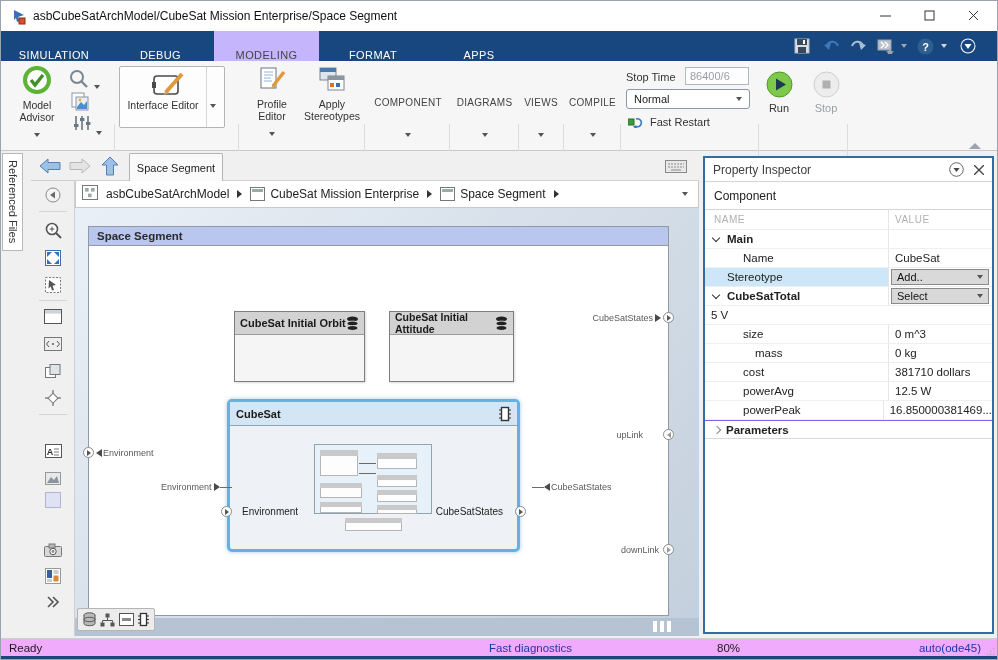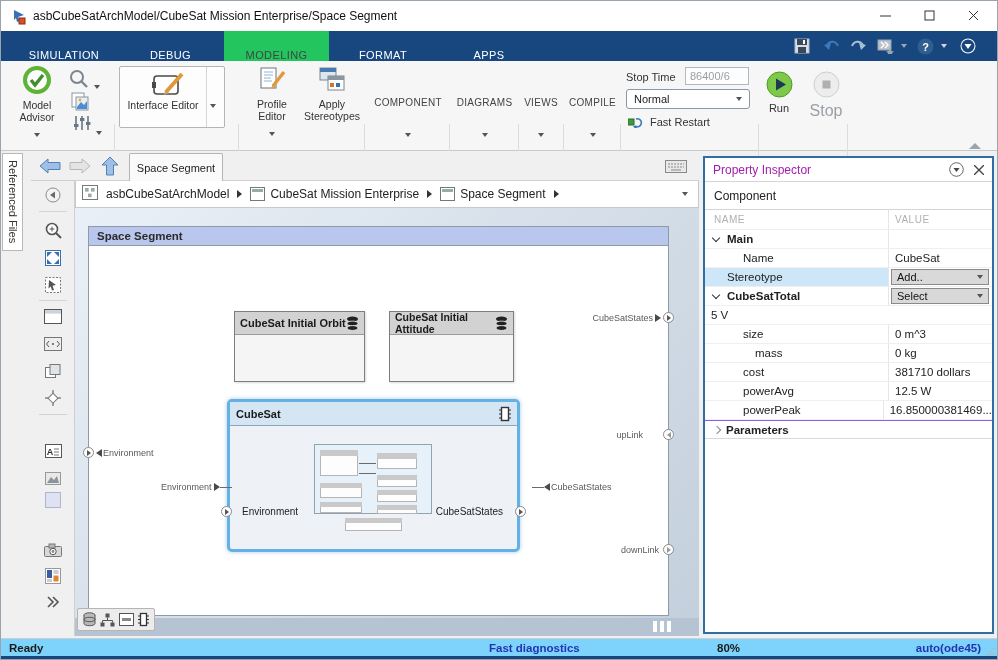"SIMULATION" .rtab { margin-left: 10px -> none }
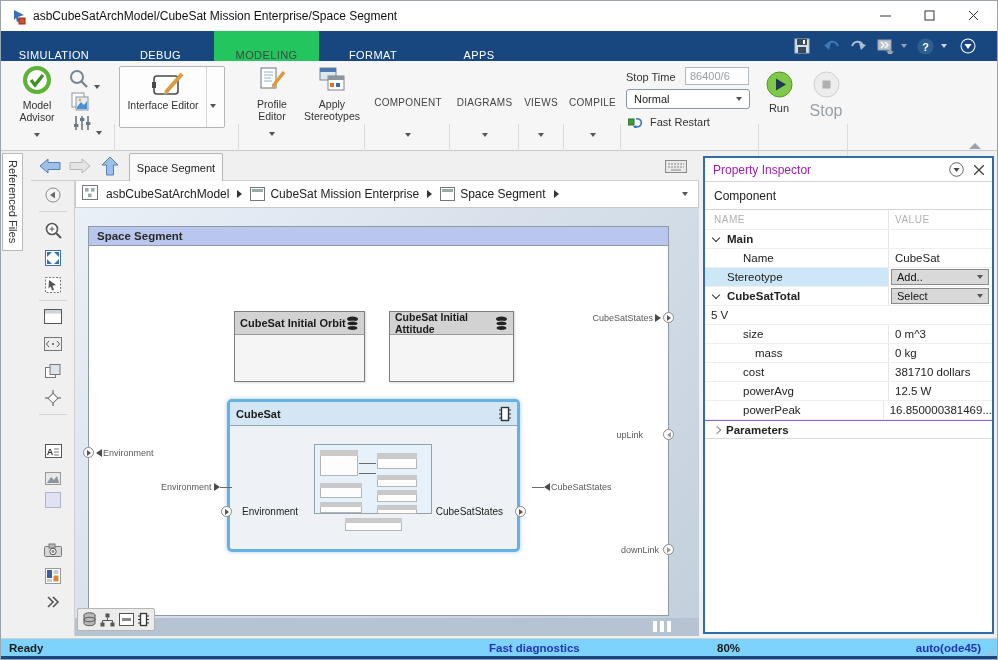"MODELING" .rtab.active { background: #22c55e -> #c4b5fd }
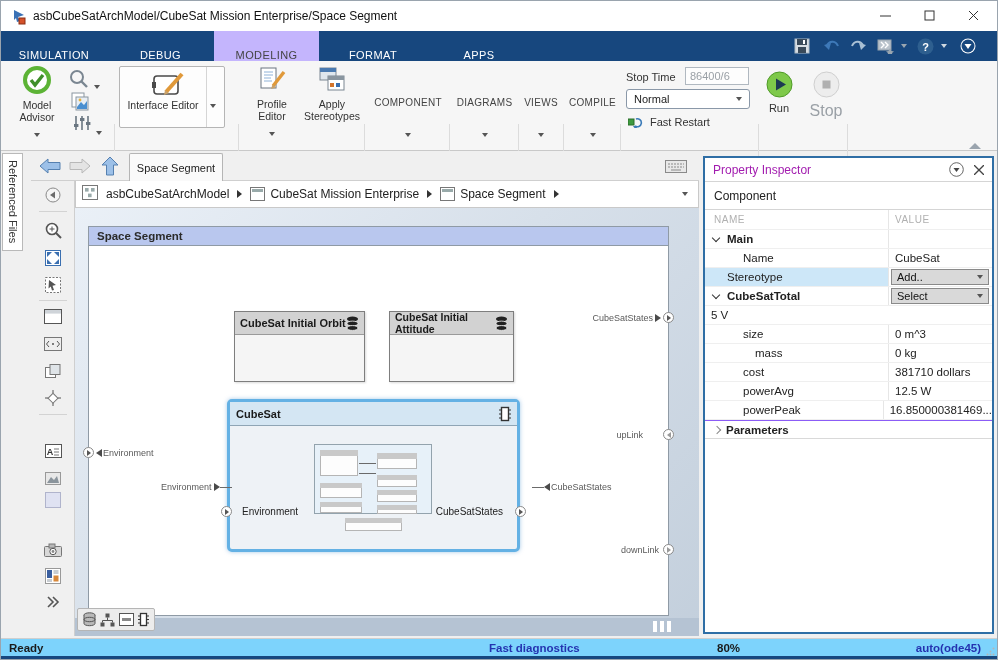"Stop" div.dis { font-size: 16px -> 11px }
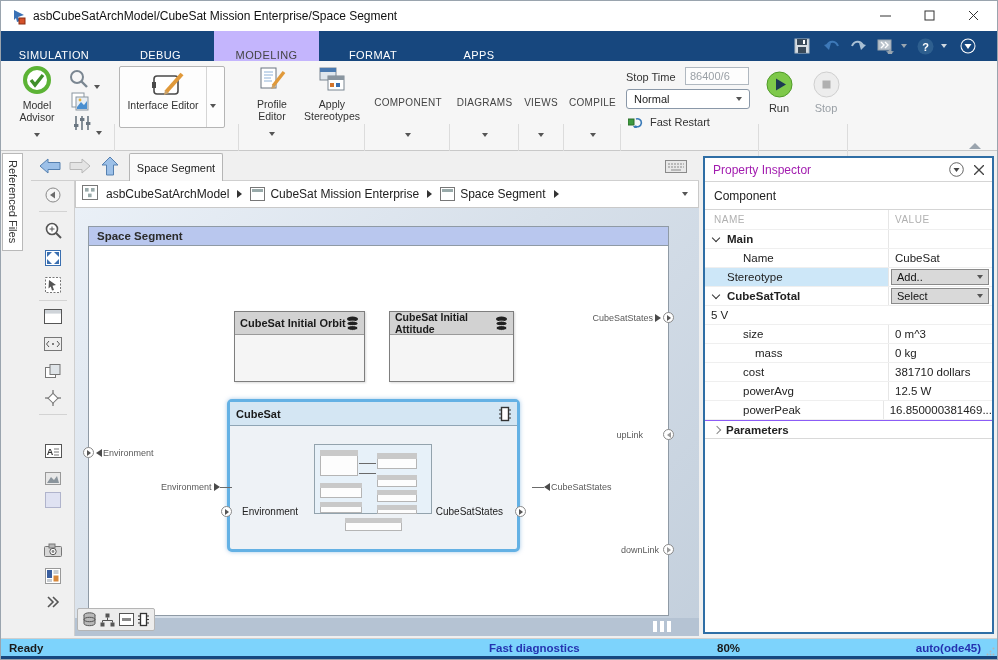"Property Inspector" span { color: #a21caf -> #404040 }
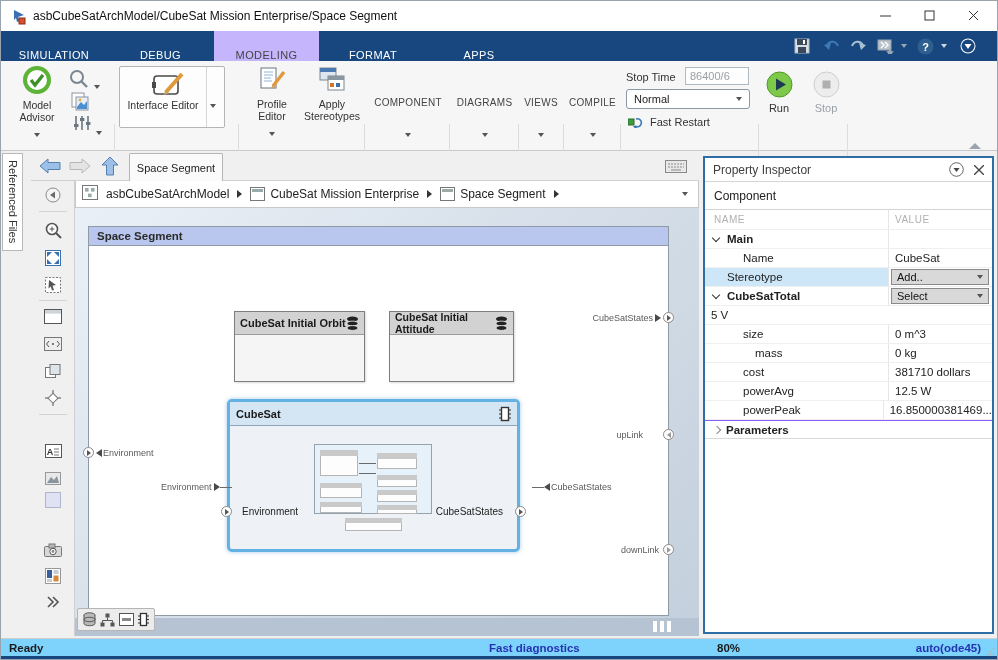"Ready" #statusbar { background: #7dd3fc -> #f0abfc; font-weight: bold -> none }
